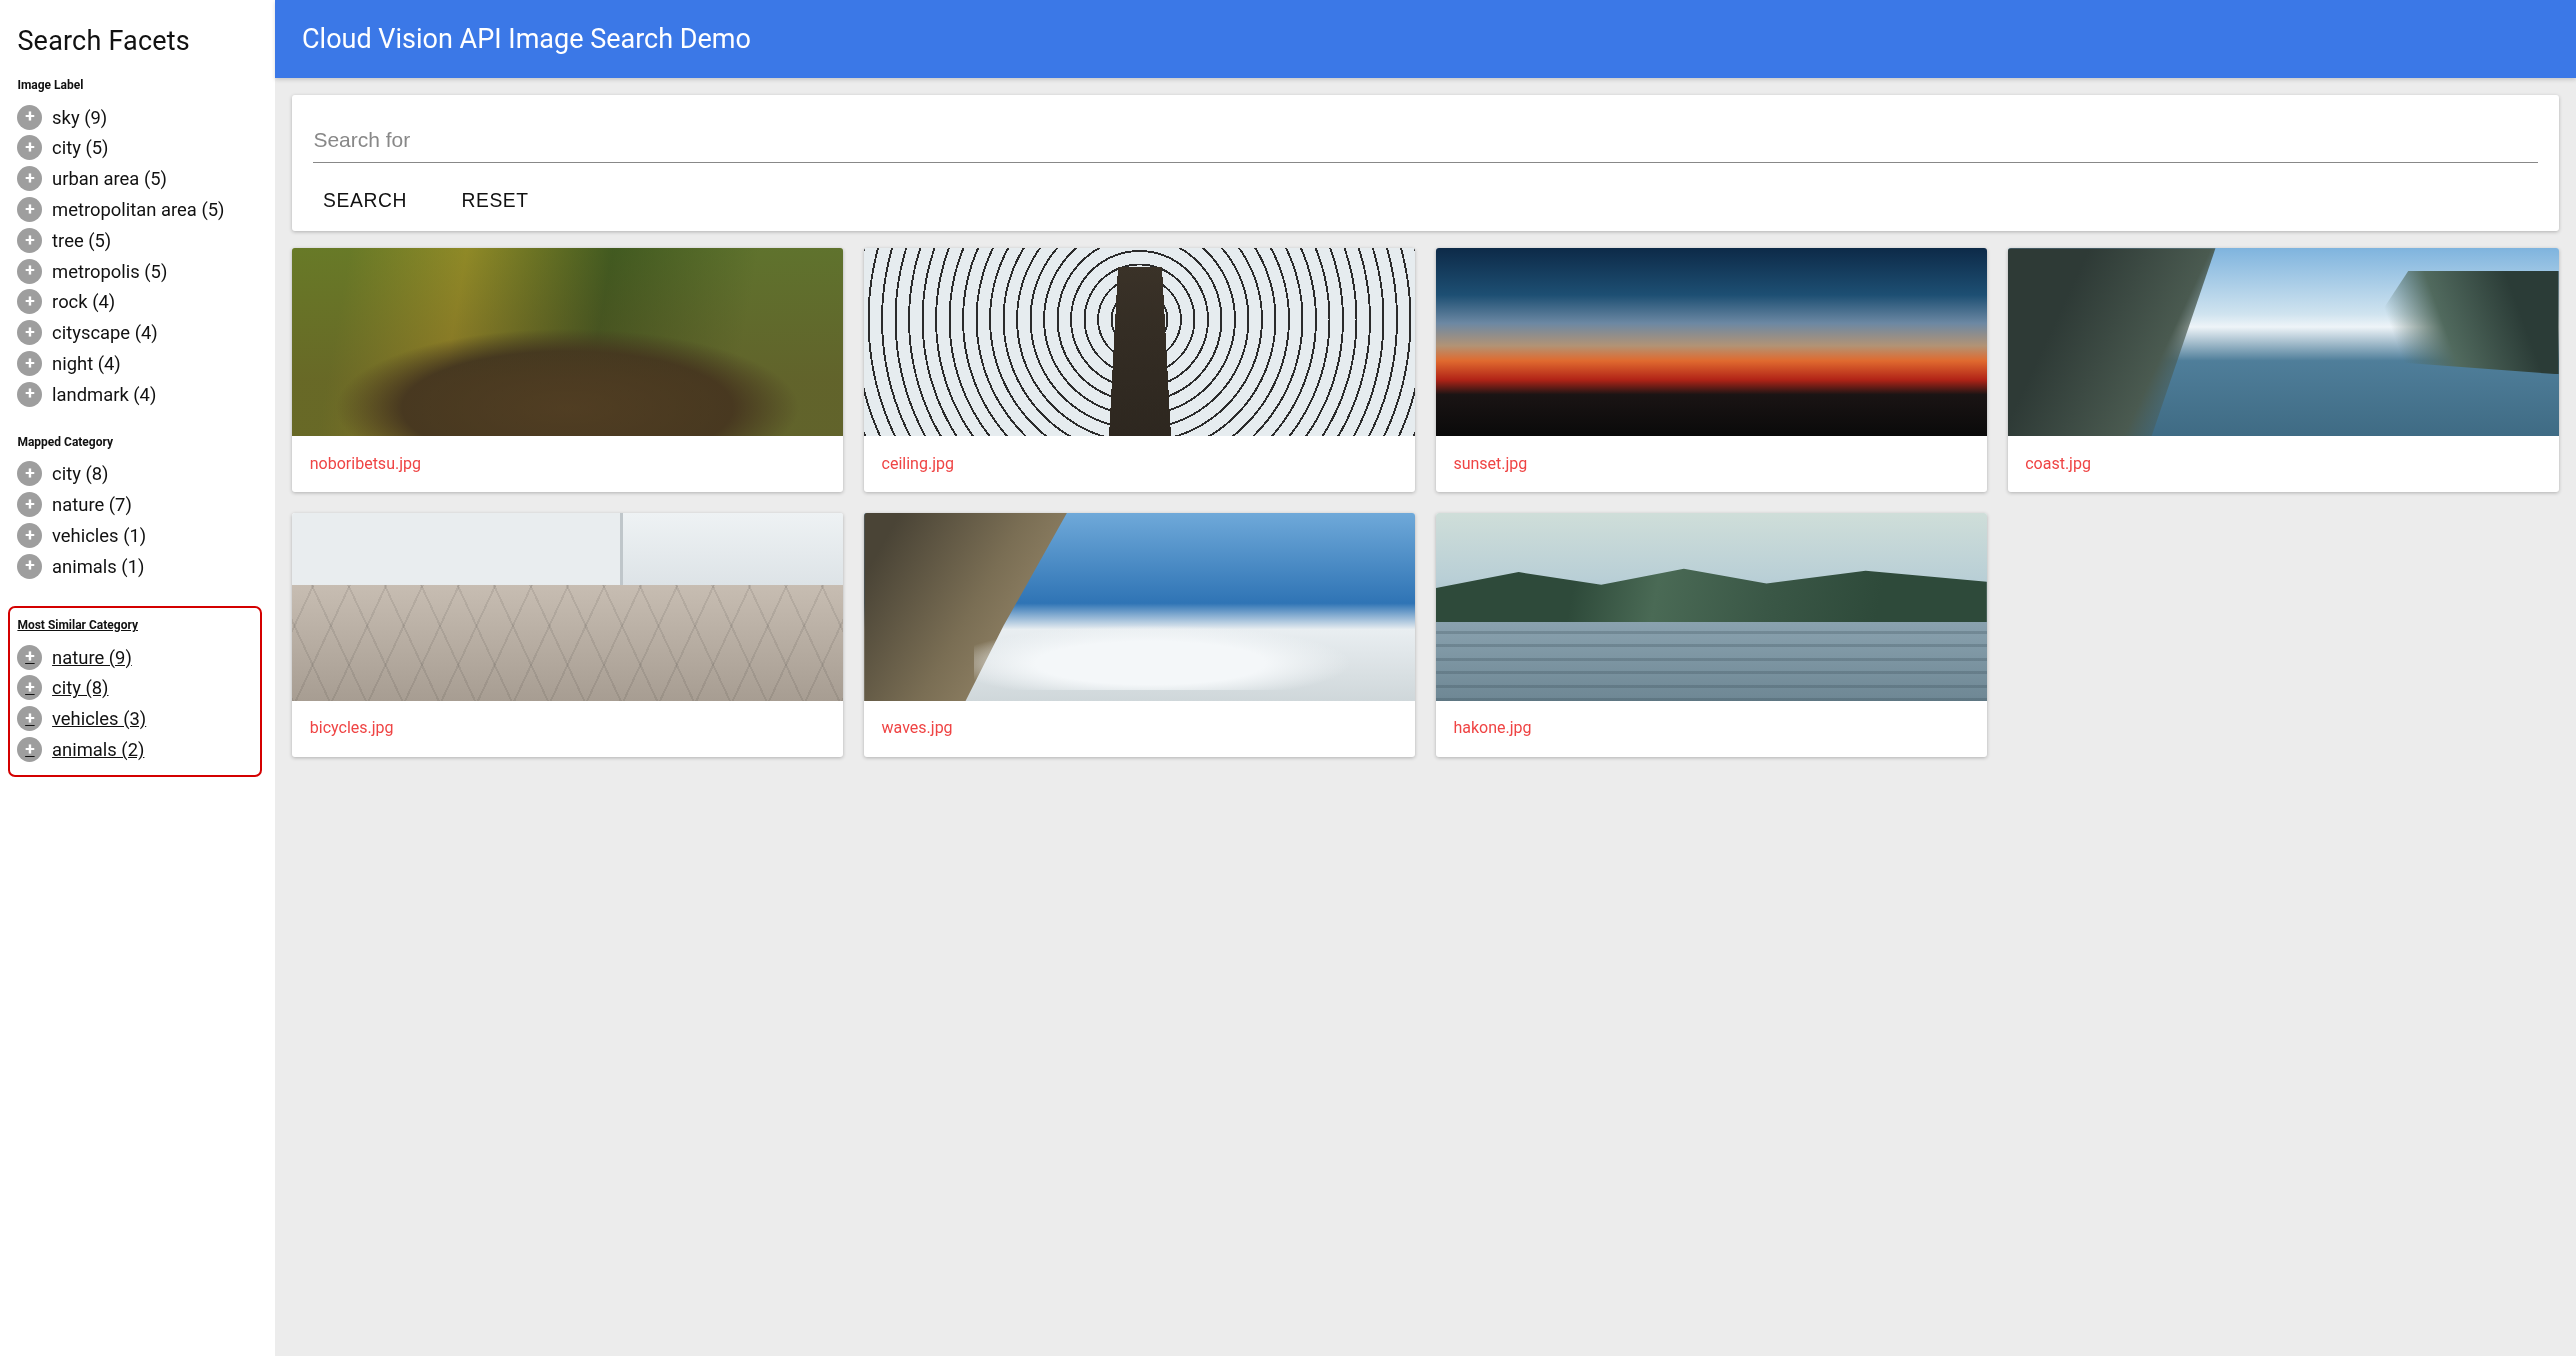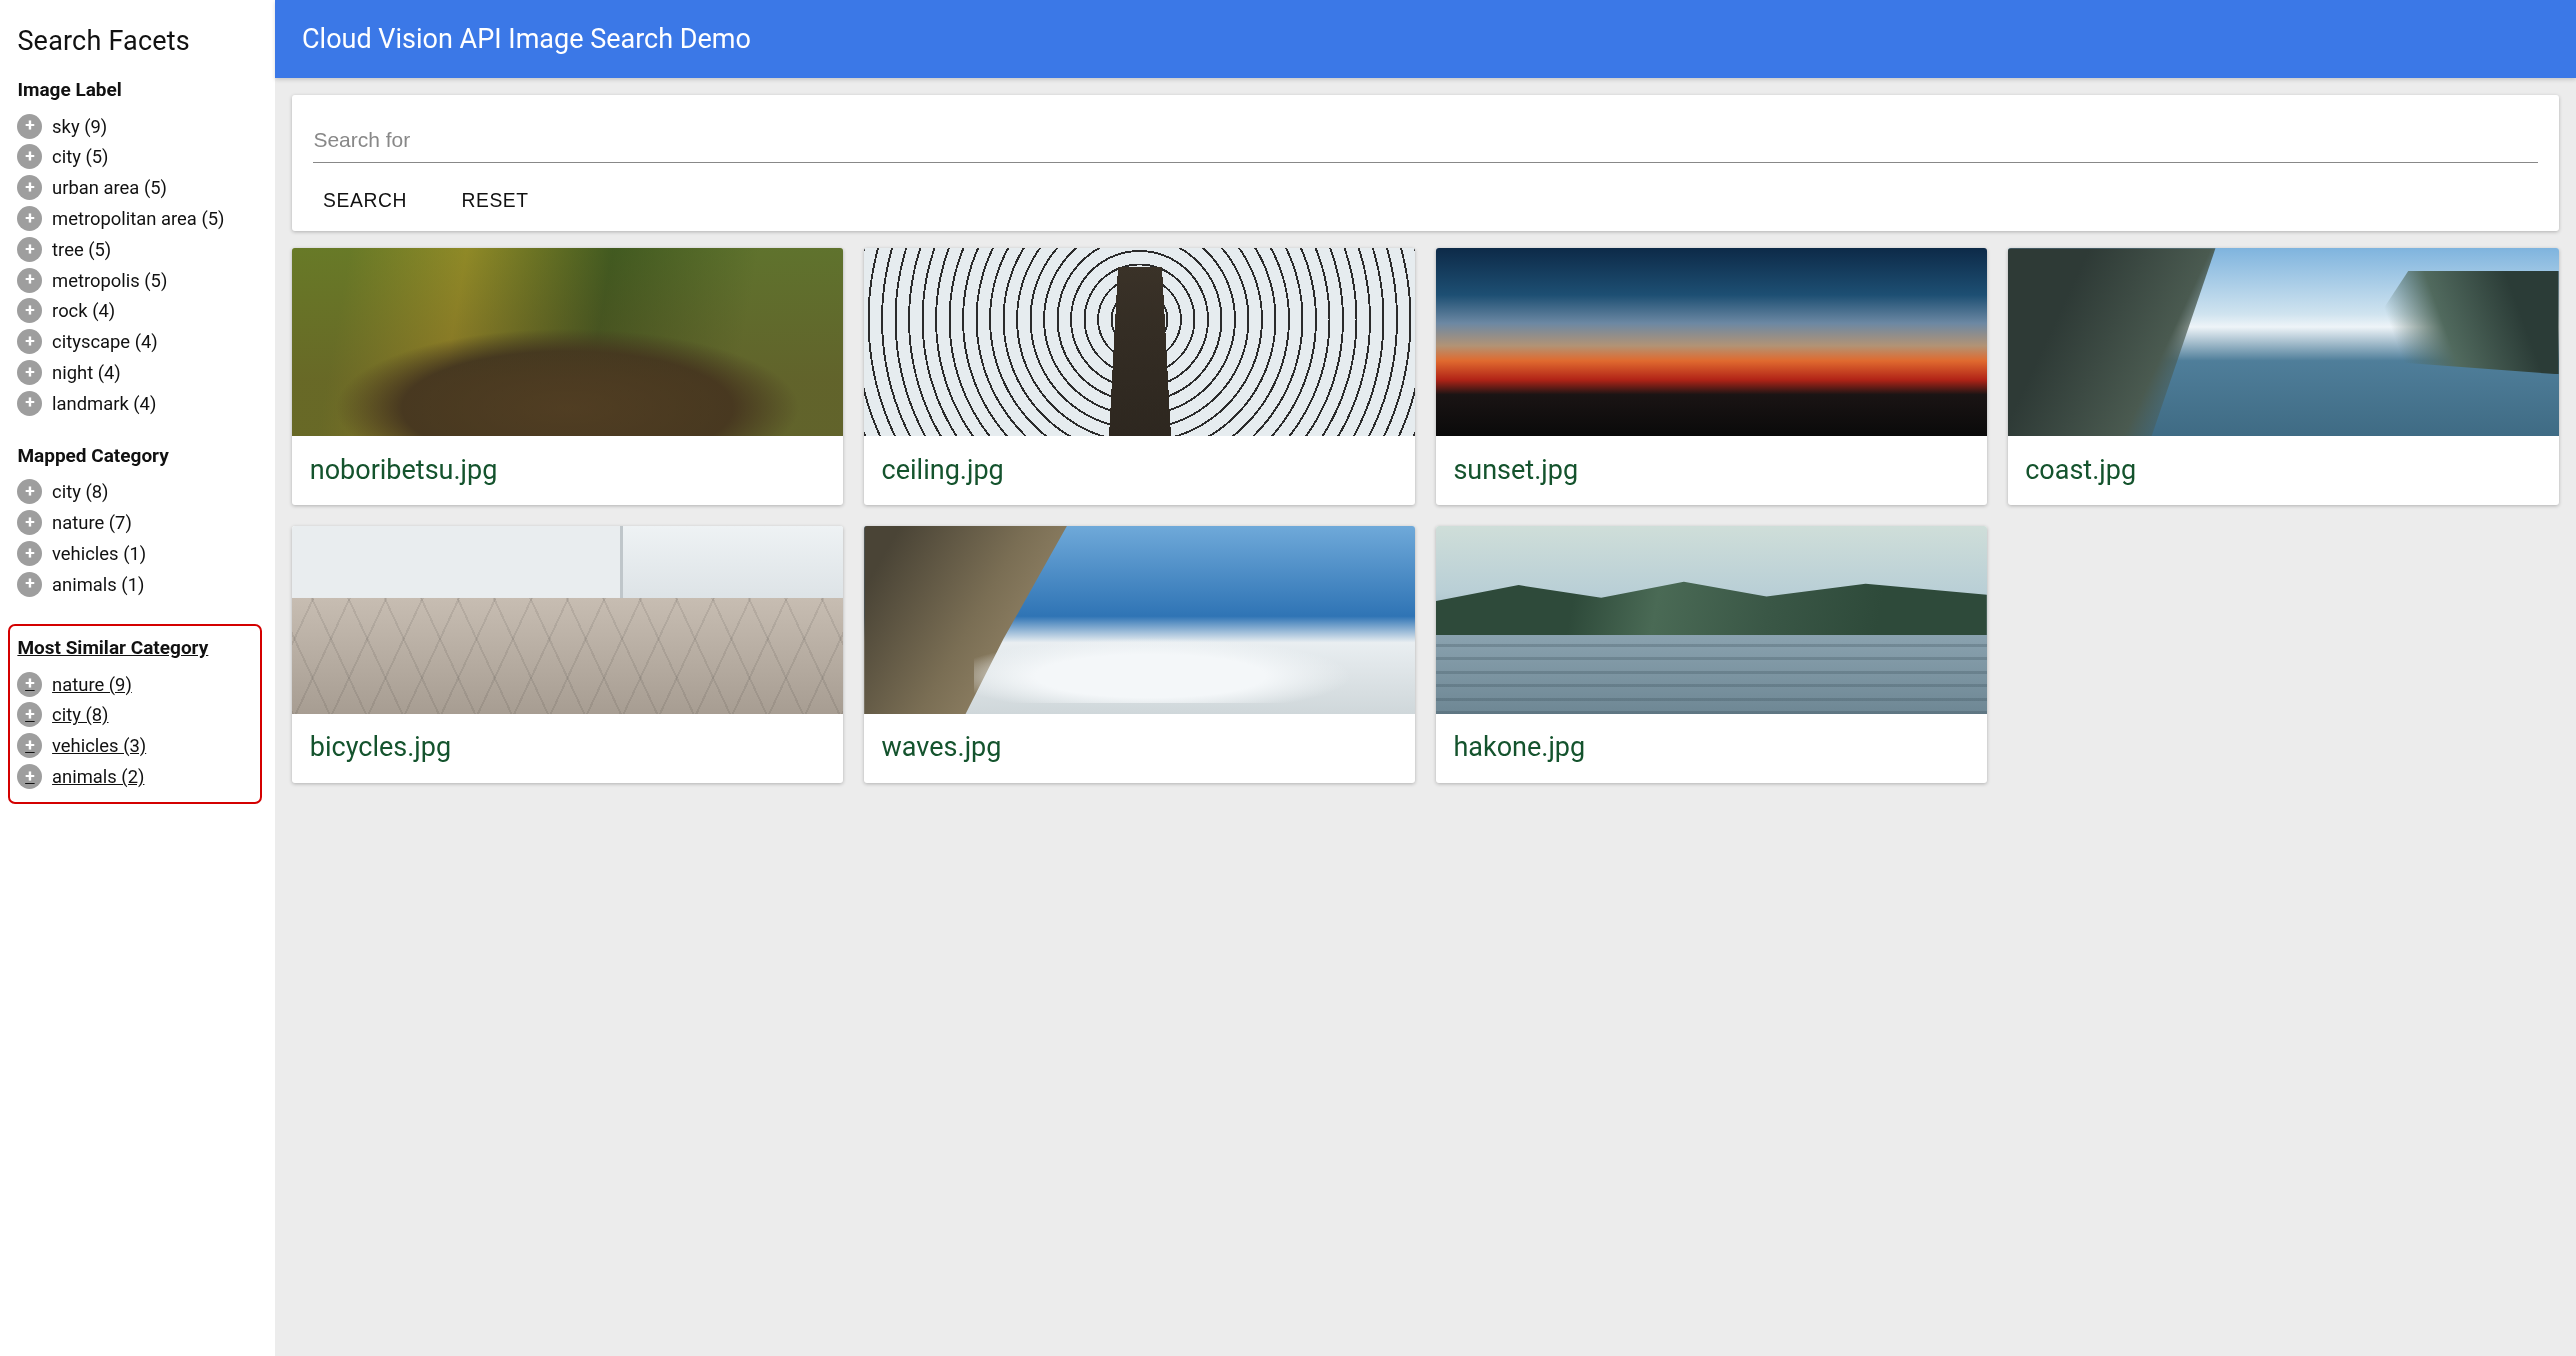"Image Label" .facet-group-title { font-size: 19px -> 12px }
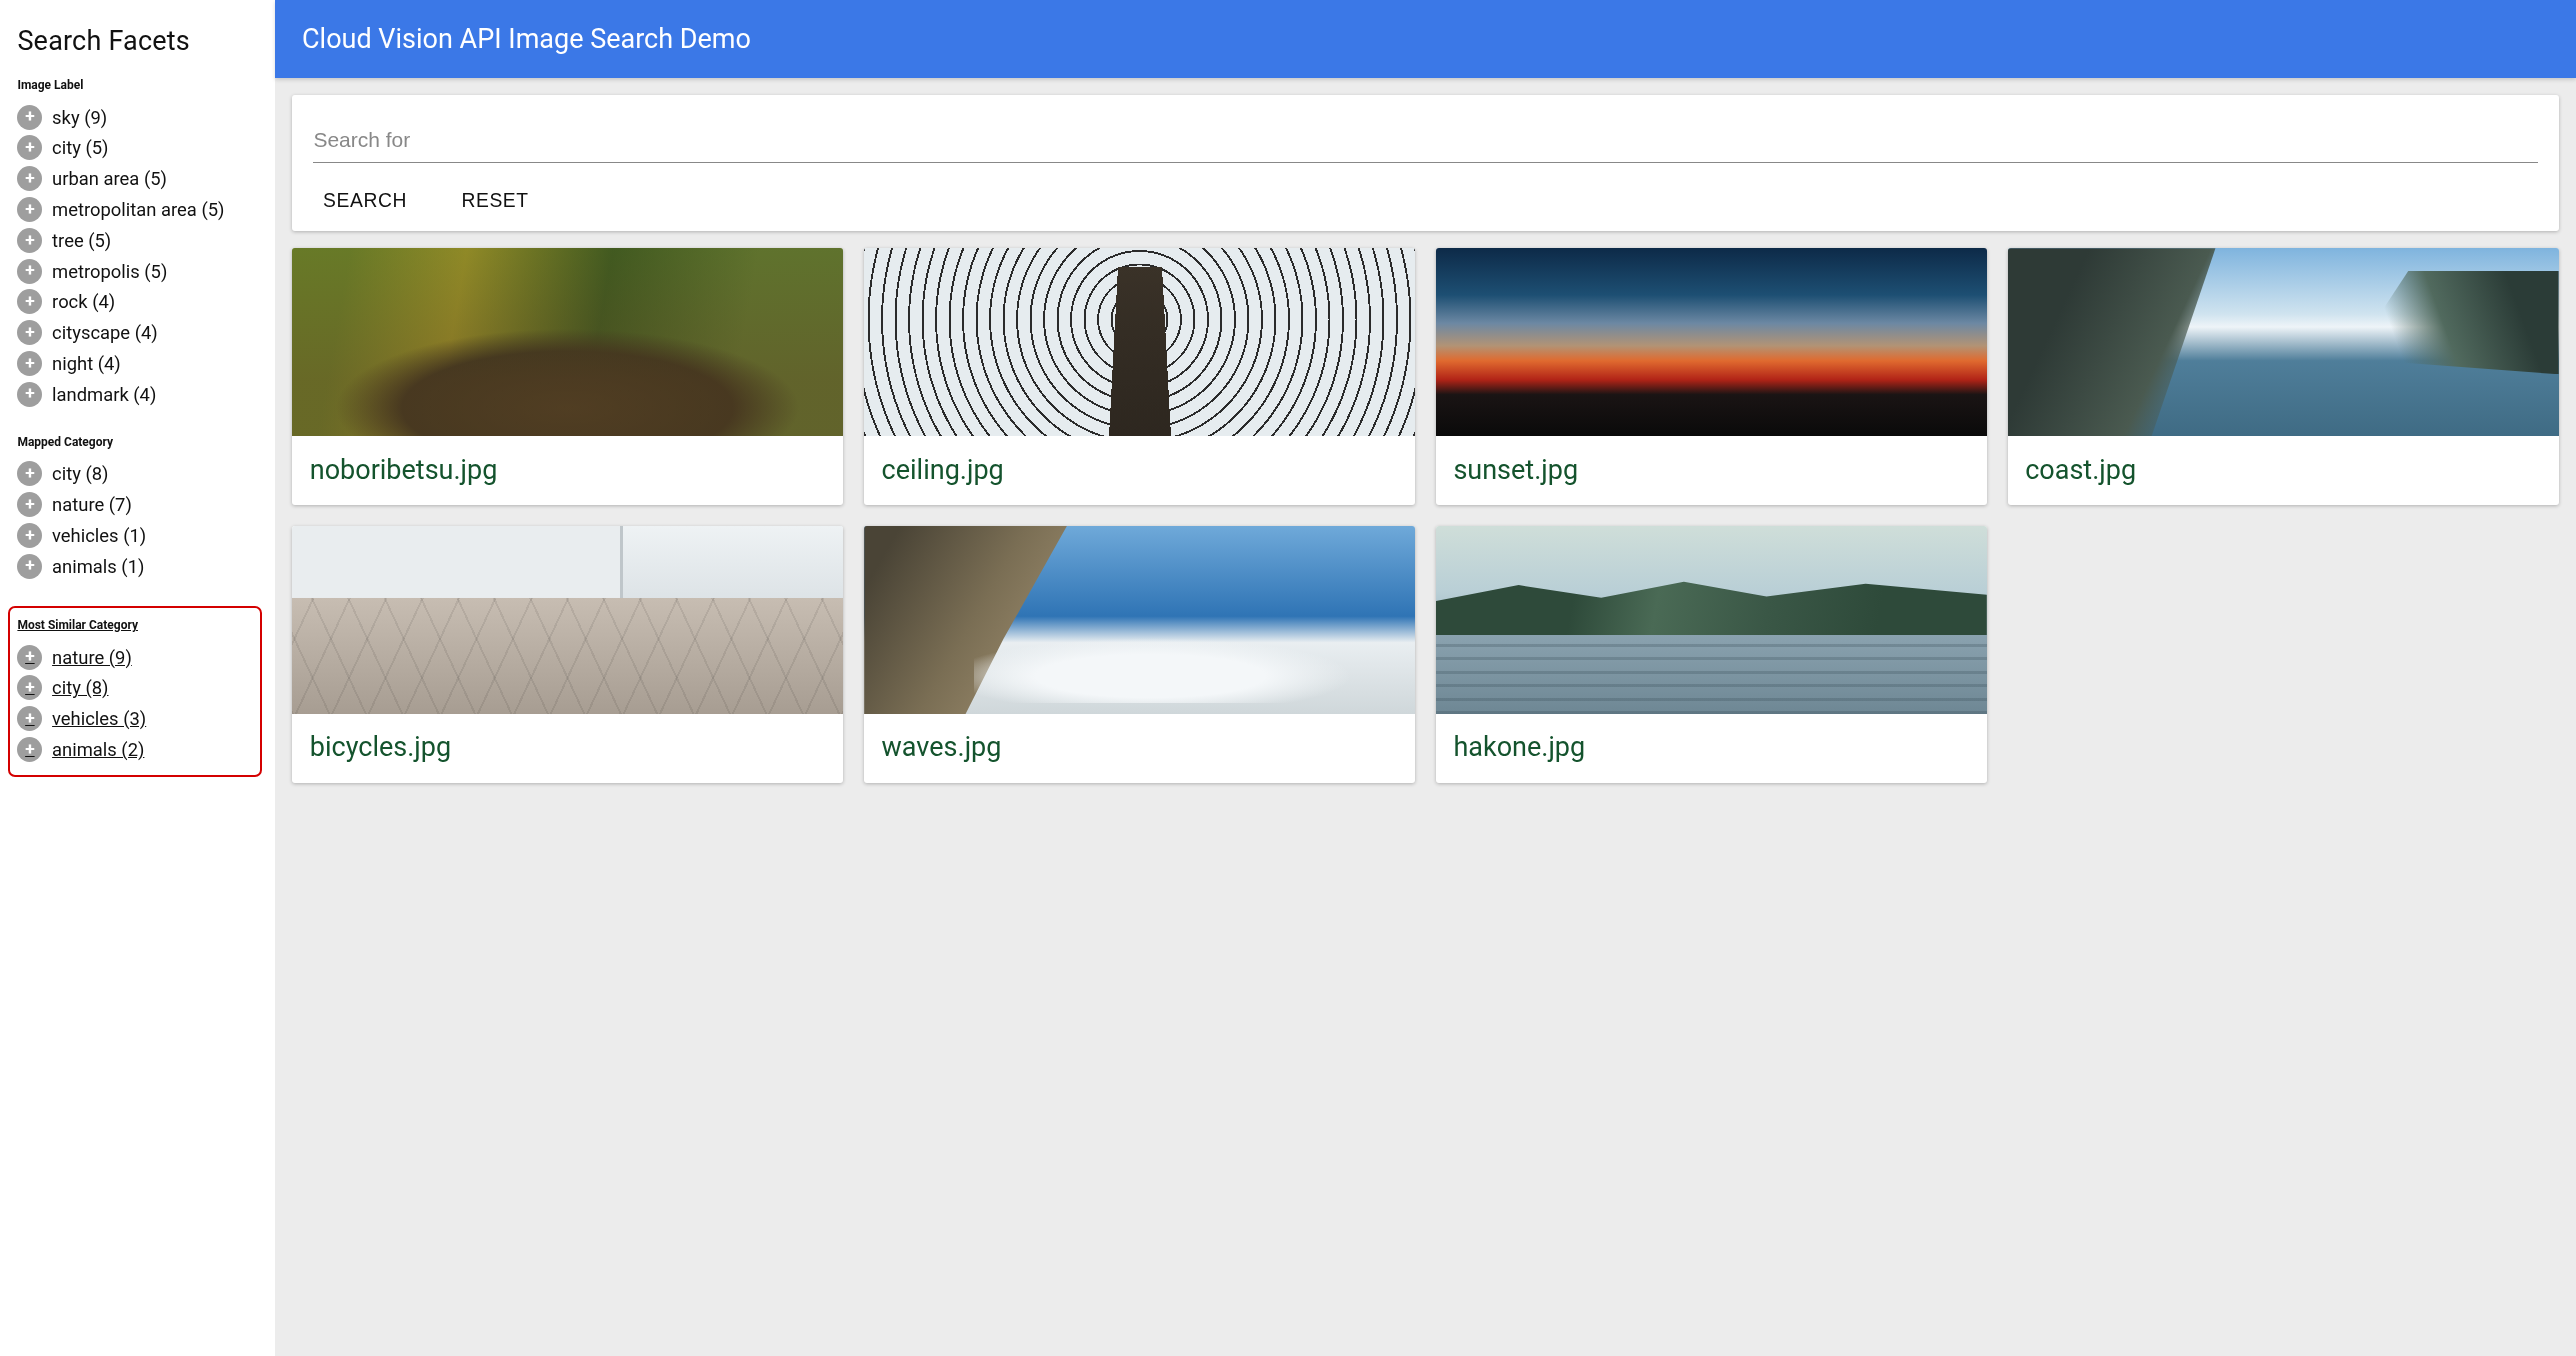"noboribetsu.jpg" .caption { color: #14532d -> #ef4444; font-size: 27px -> 16px }
